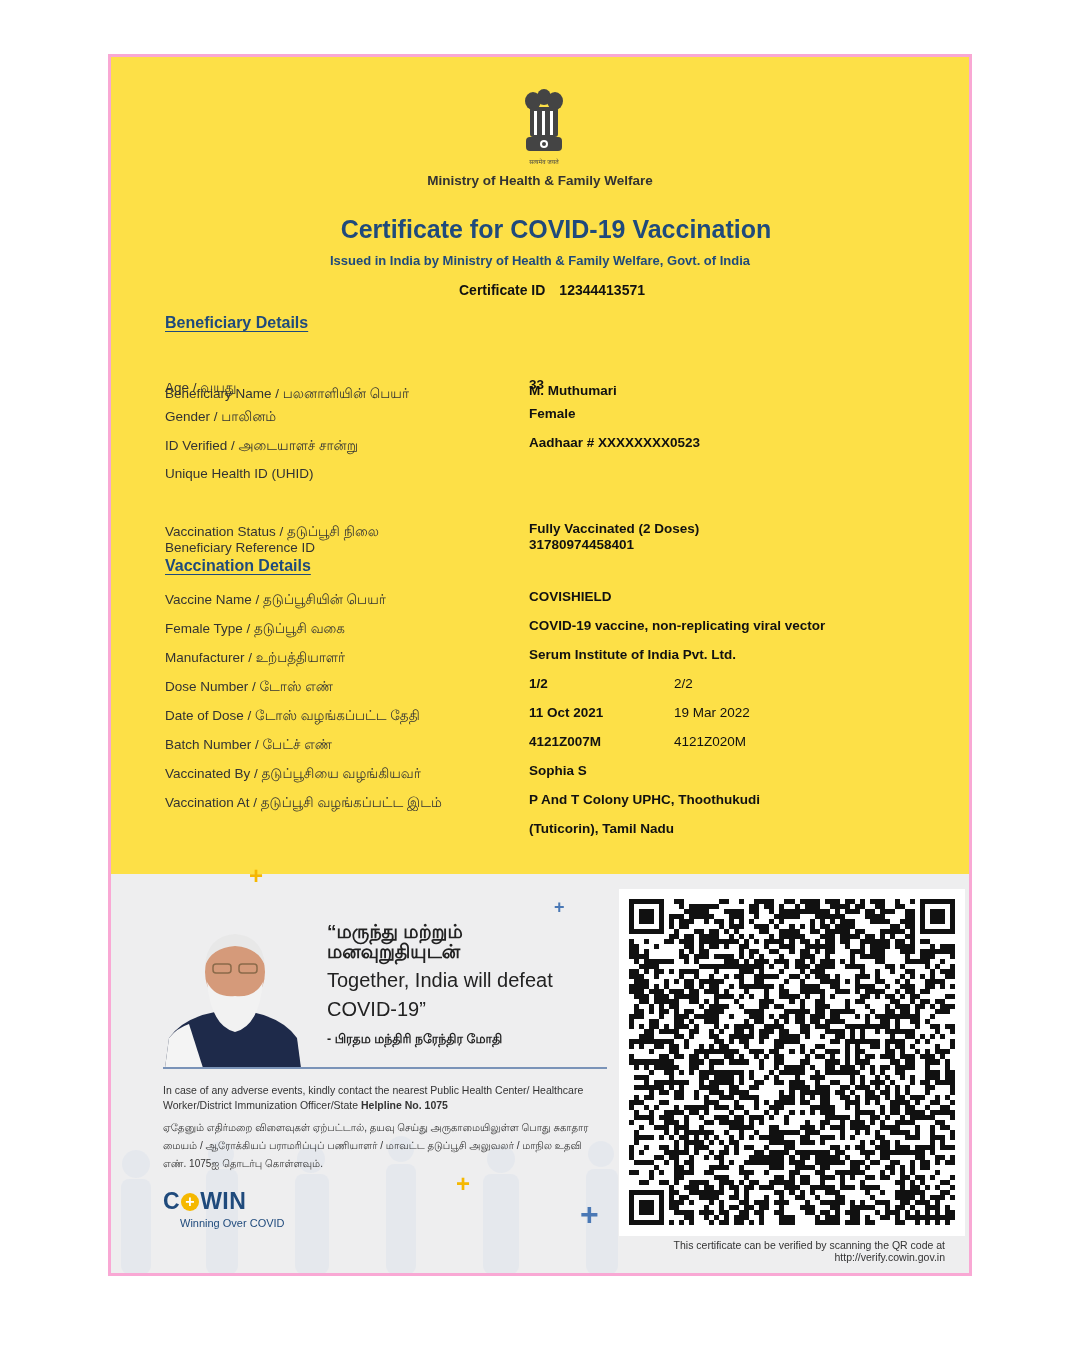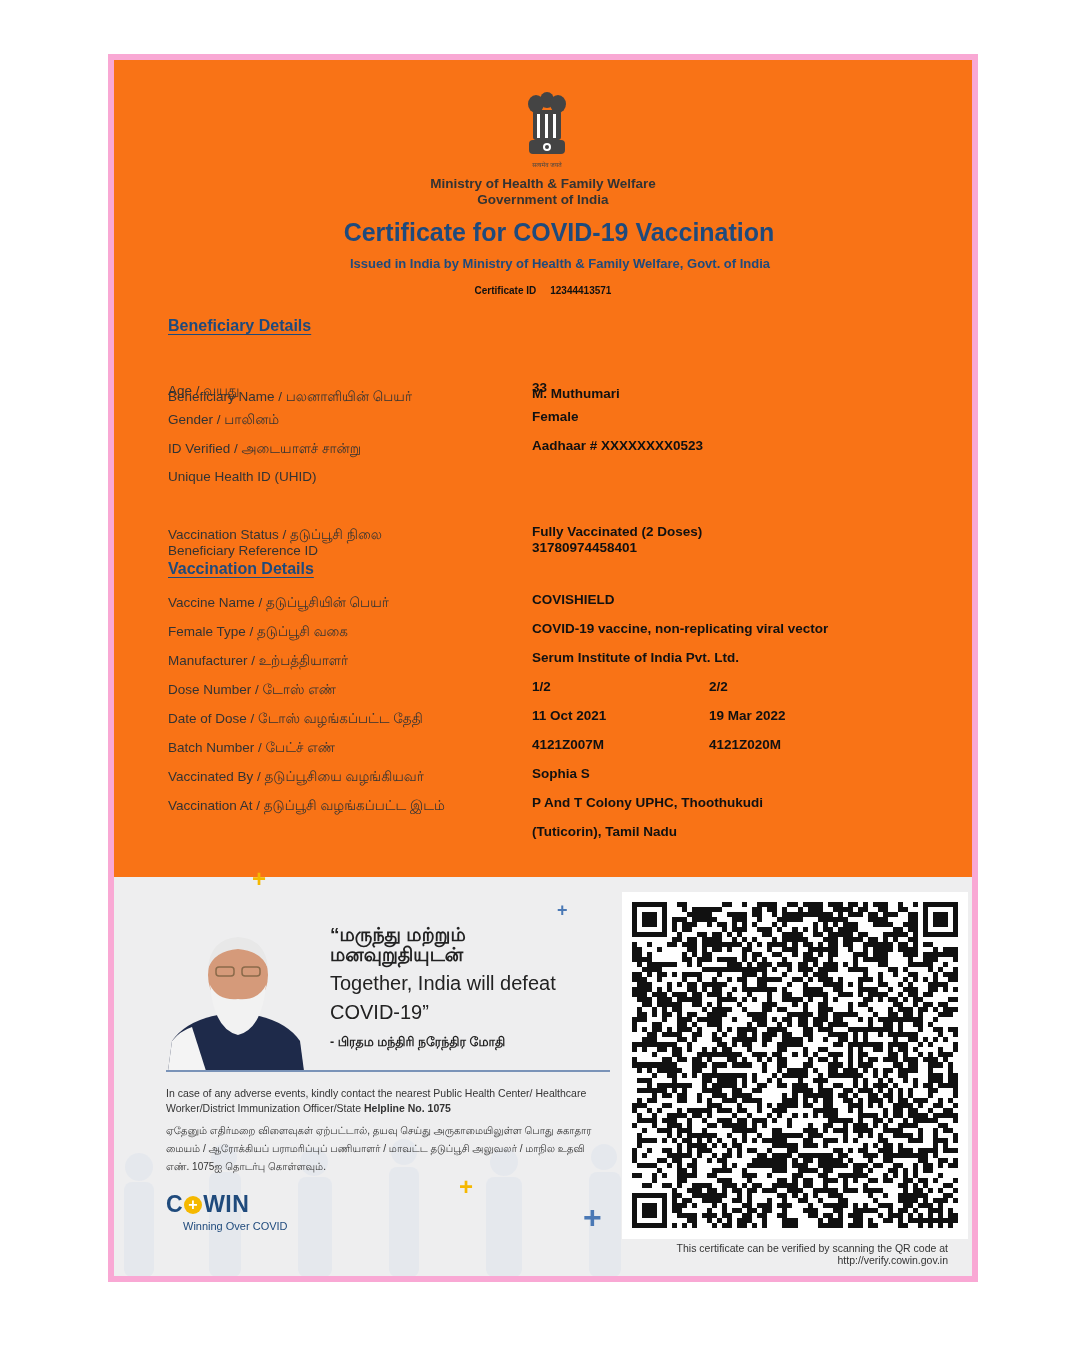"Ministry of Health & Family" .frame { background: #f97316 -> #fde047; border: 6px solid #f9a8d4 -> 3px solid #f9a8d4 }
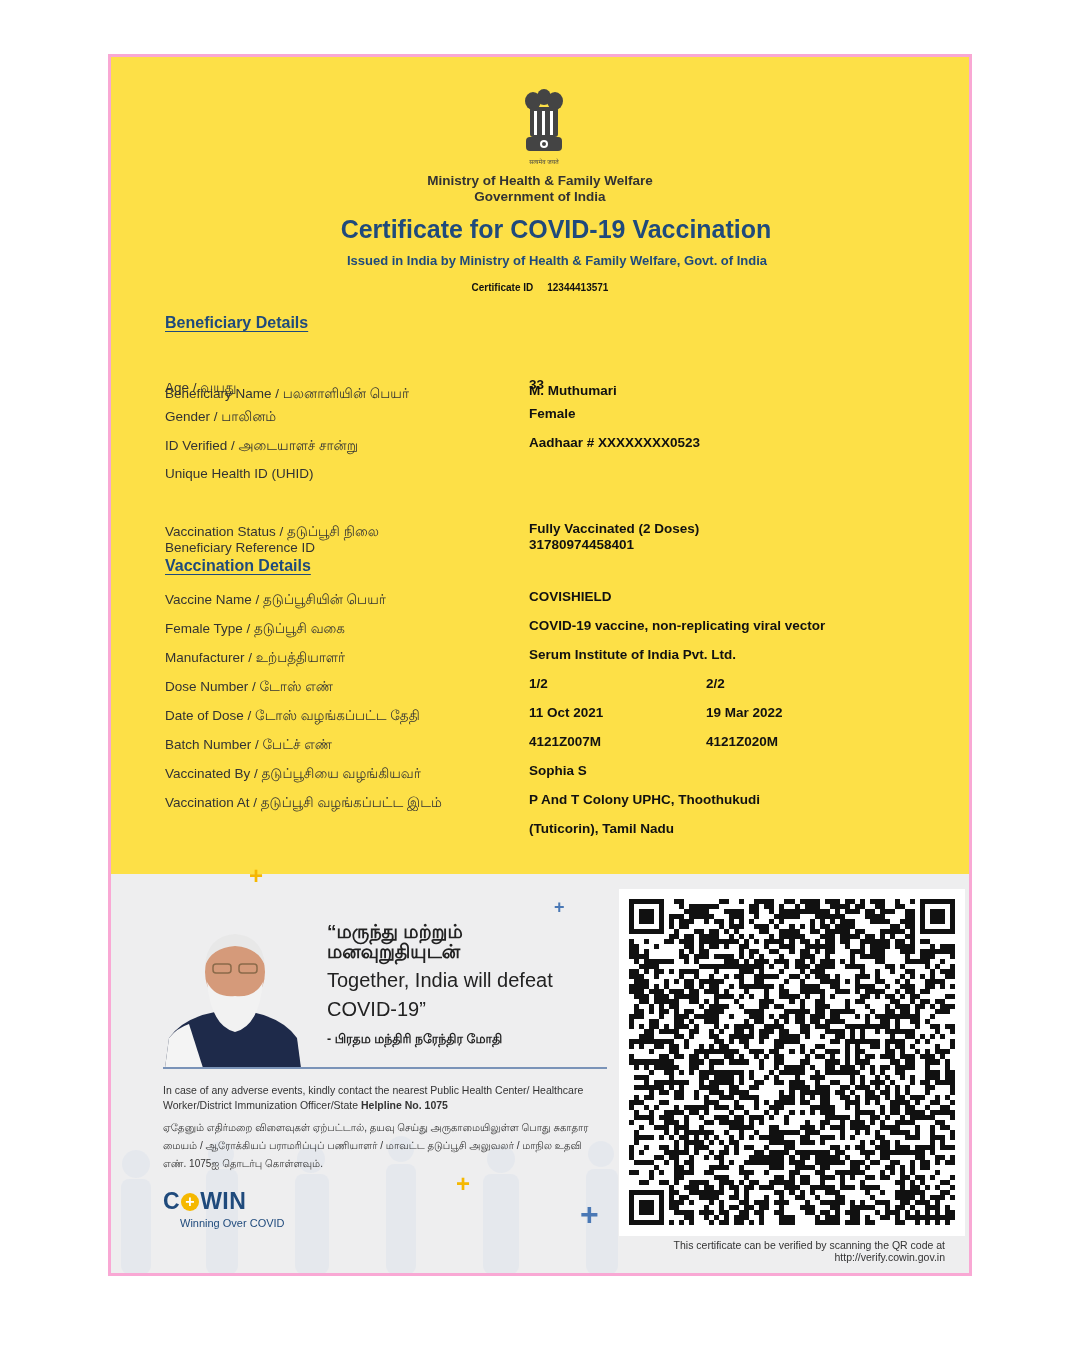"Government of India" div { html: <div>Government of India</div> -> none }
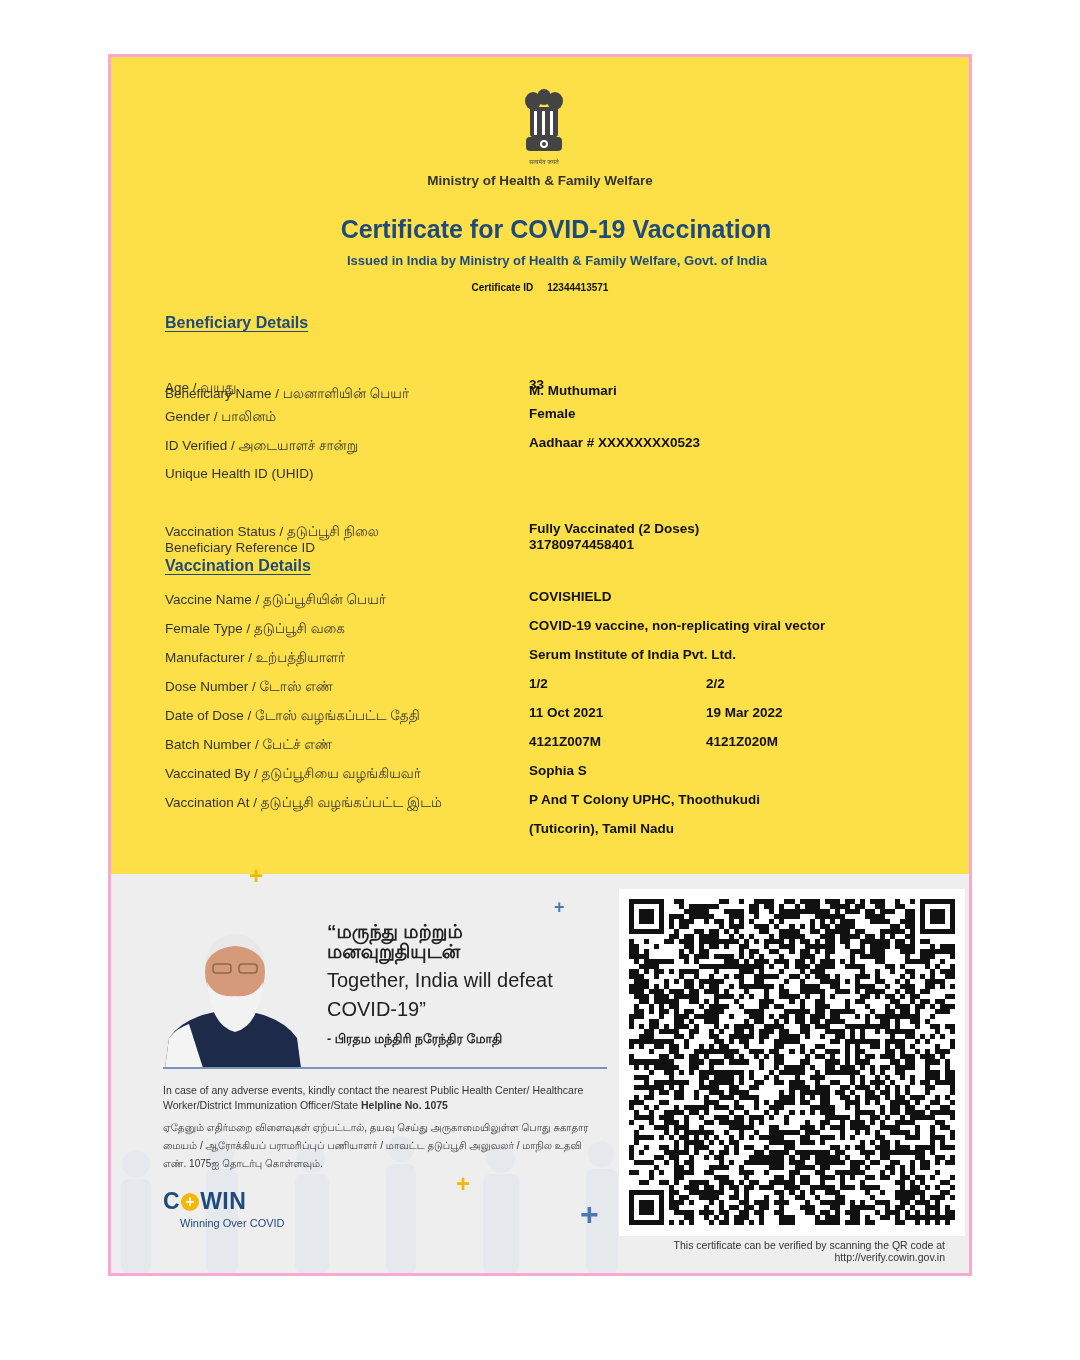"Issued in India by Ministry" .subtitle { padding-left: 17px -> none }
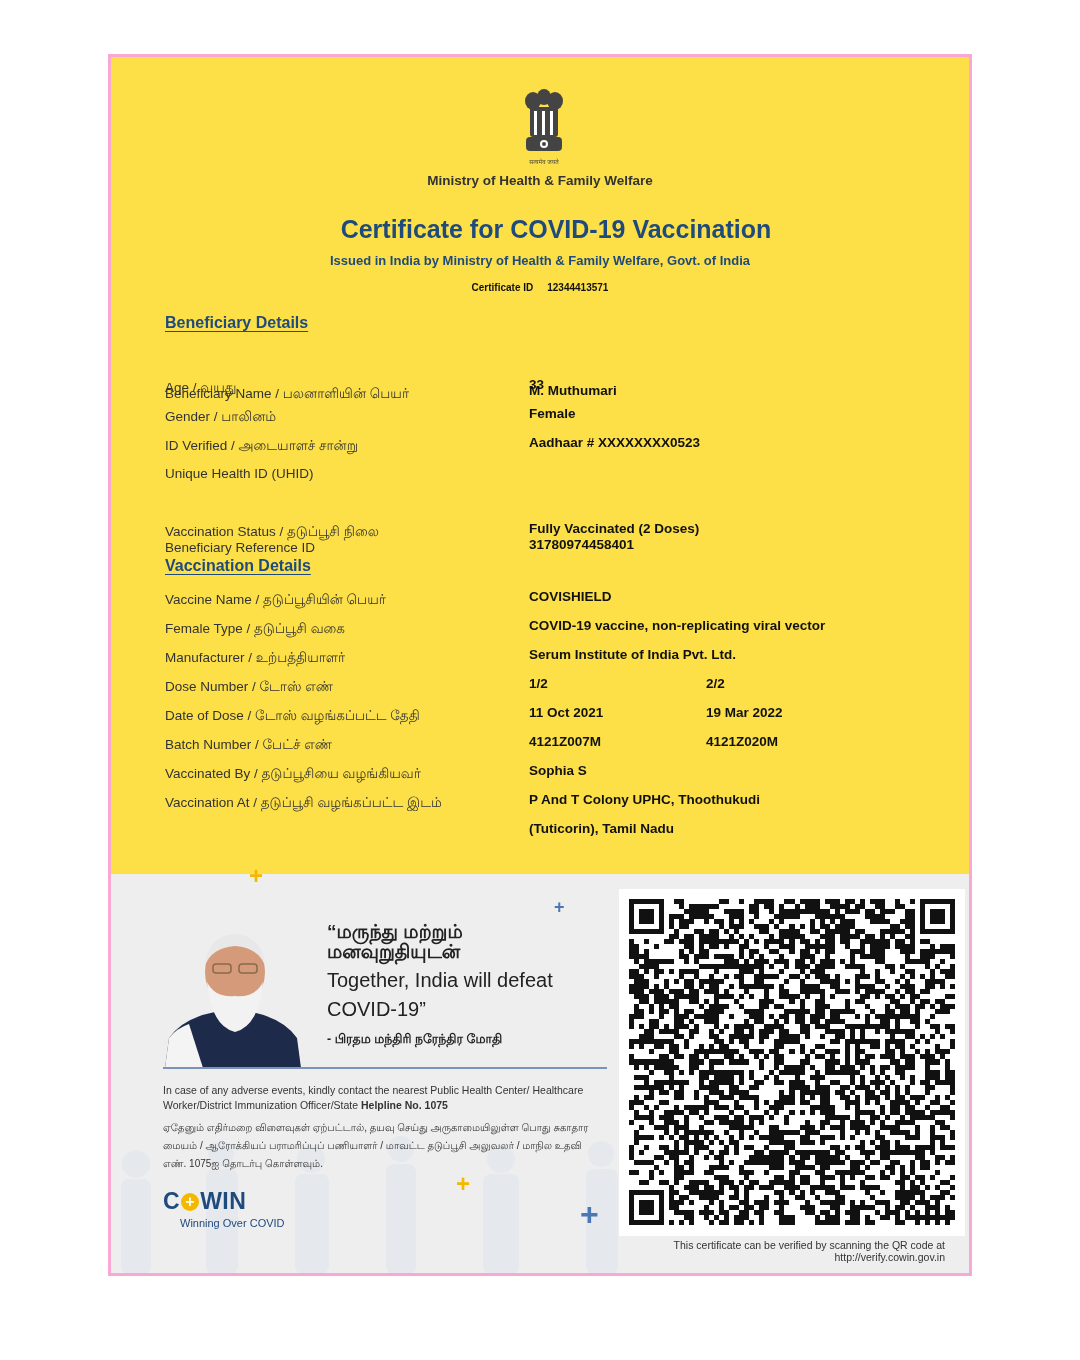"Certificate ID 12344413571" .certid { font-size: 10px -> 14px; left: 0 -> 12px }
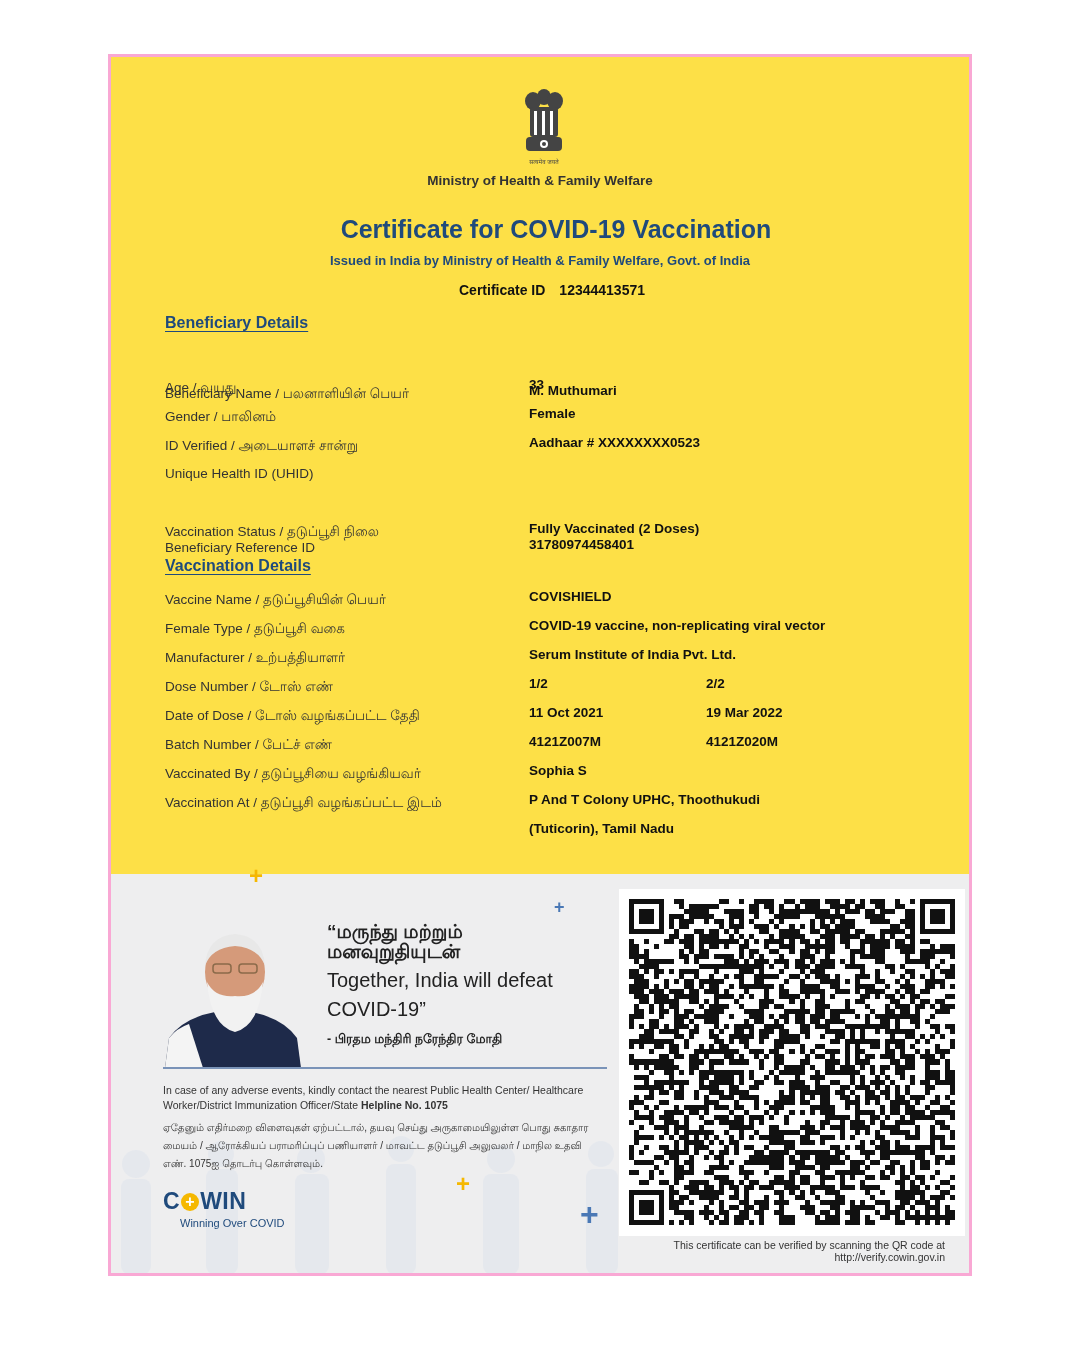"2/2" .row .val2 { font-weight: bold -> normal; margin-left: 32px -> none }
